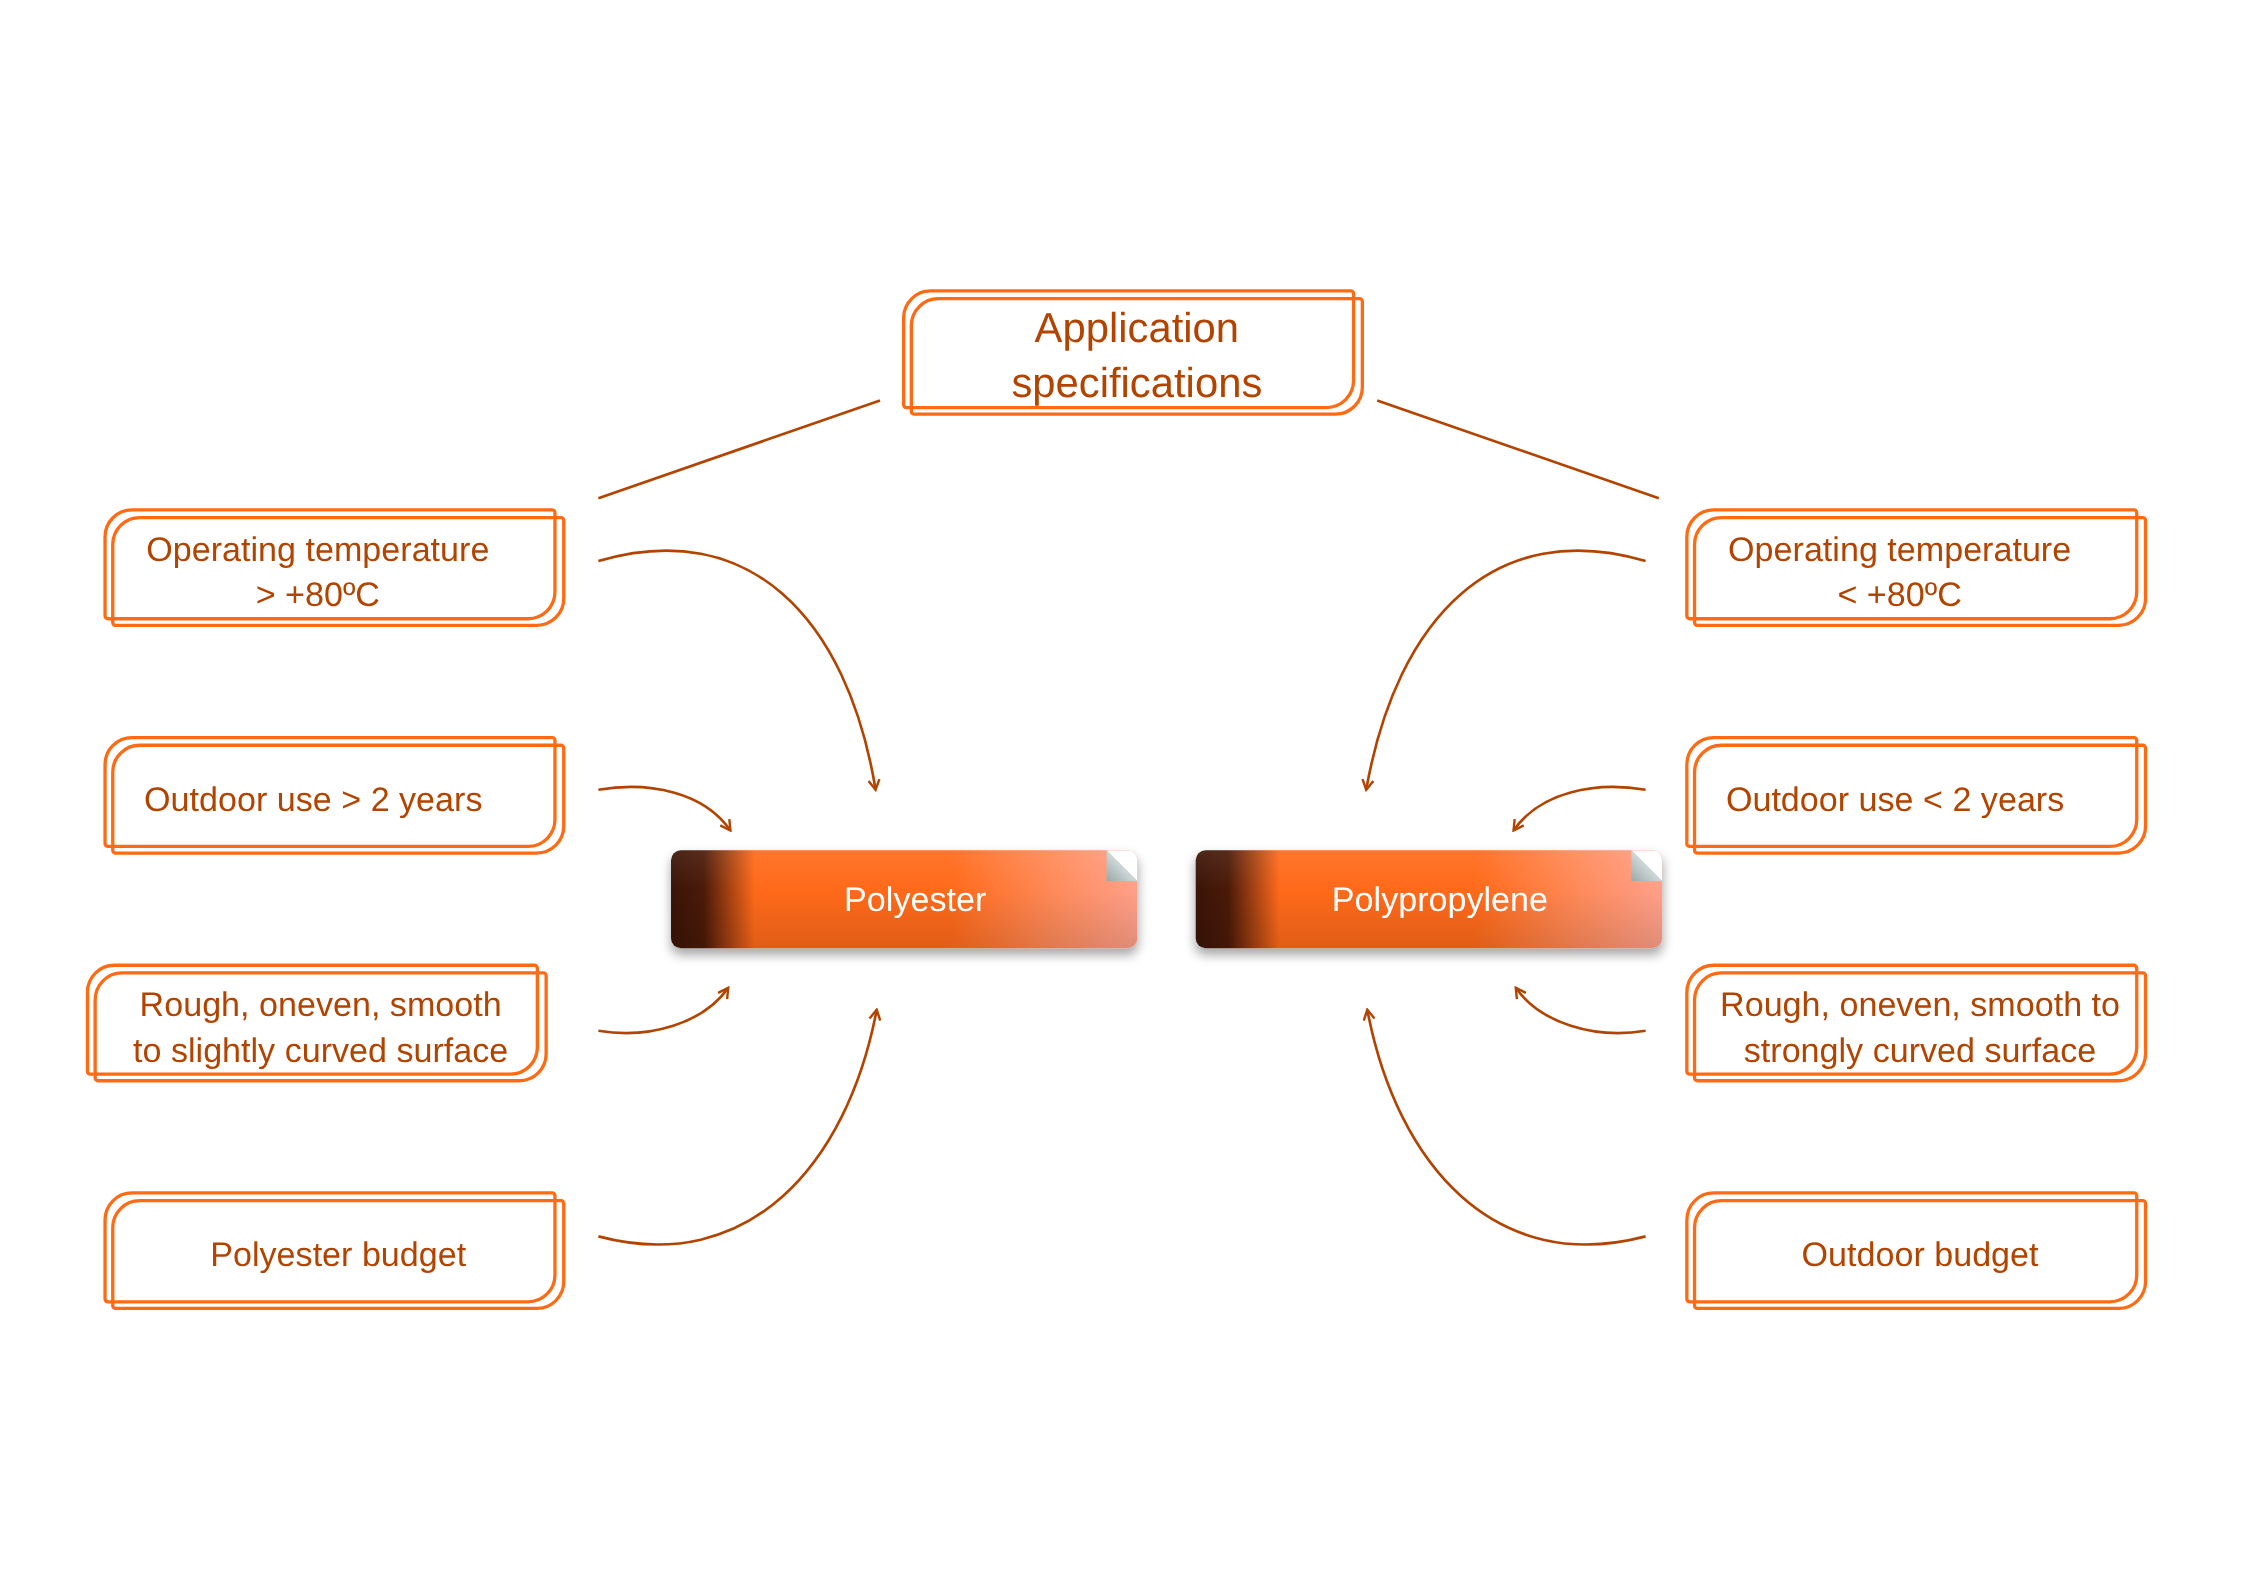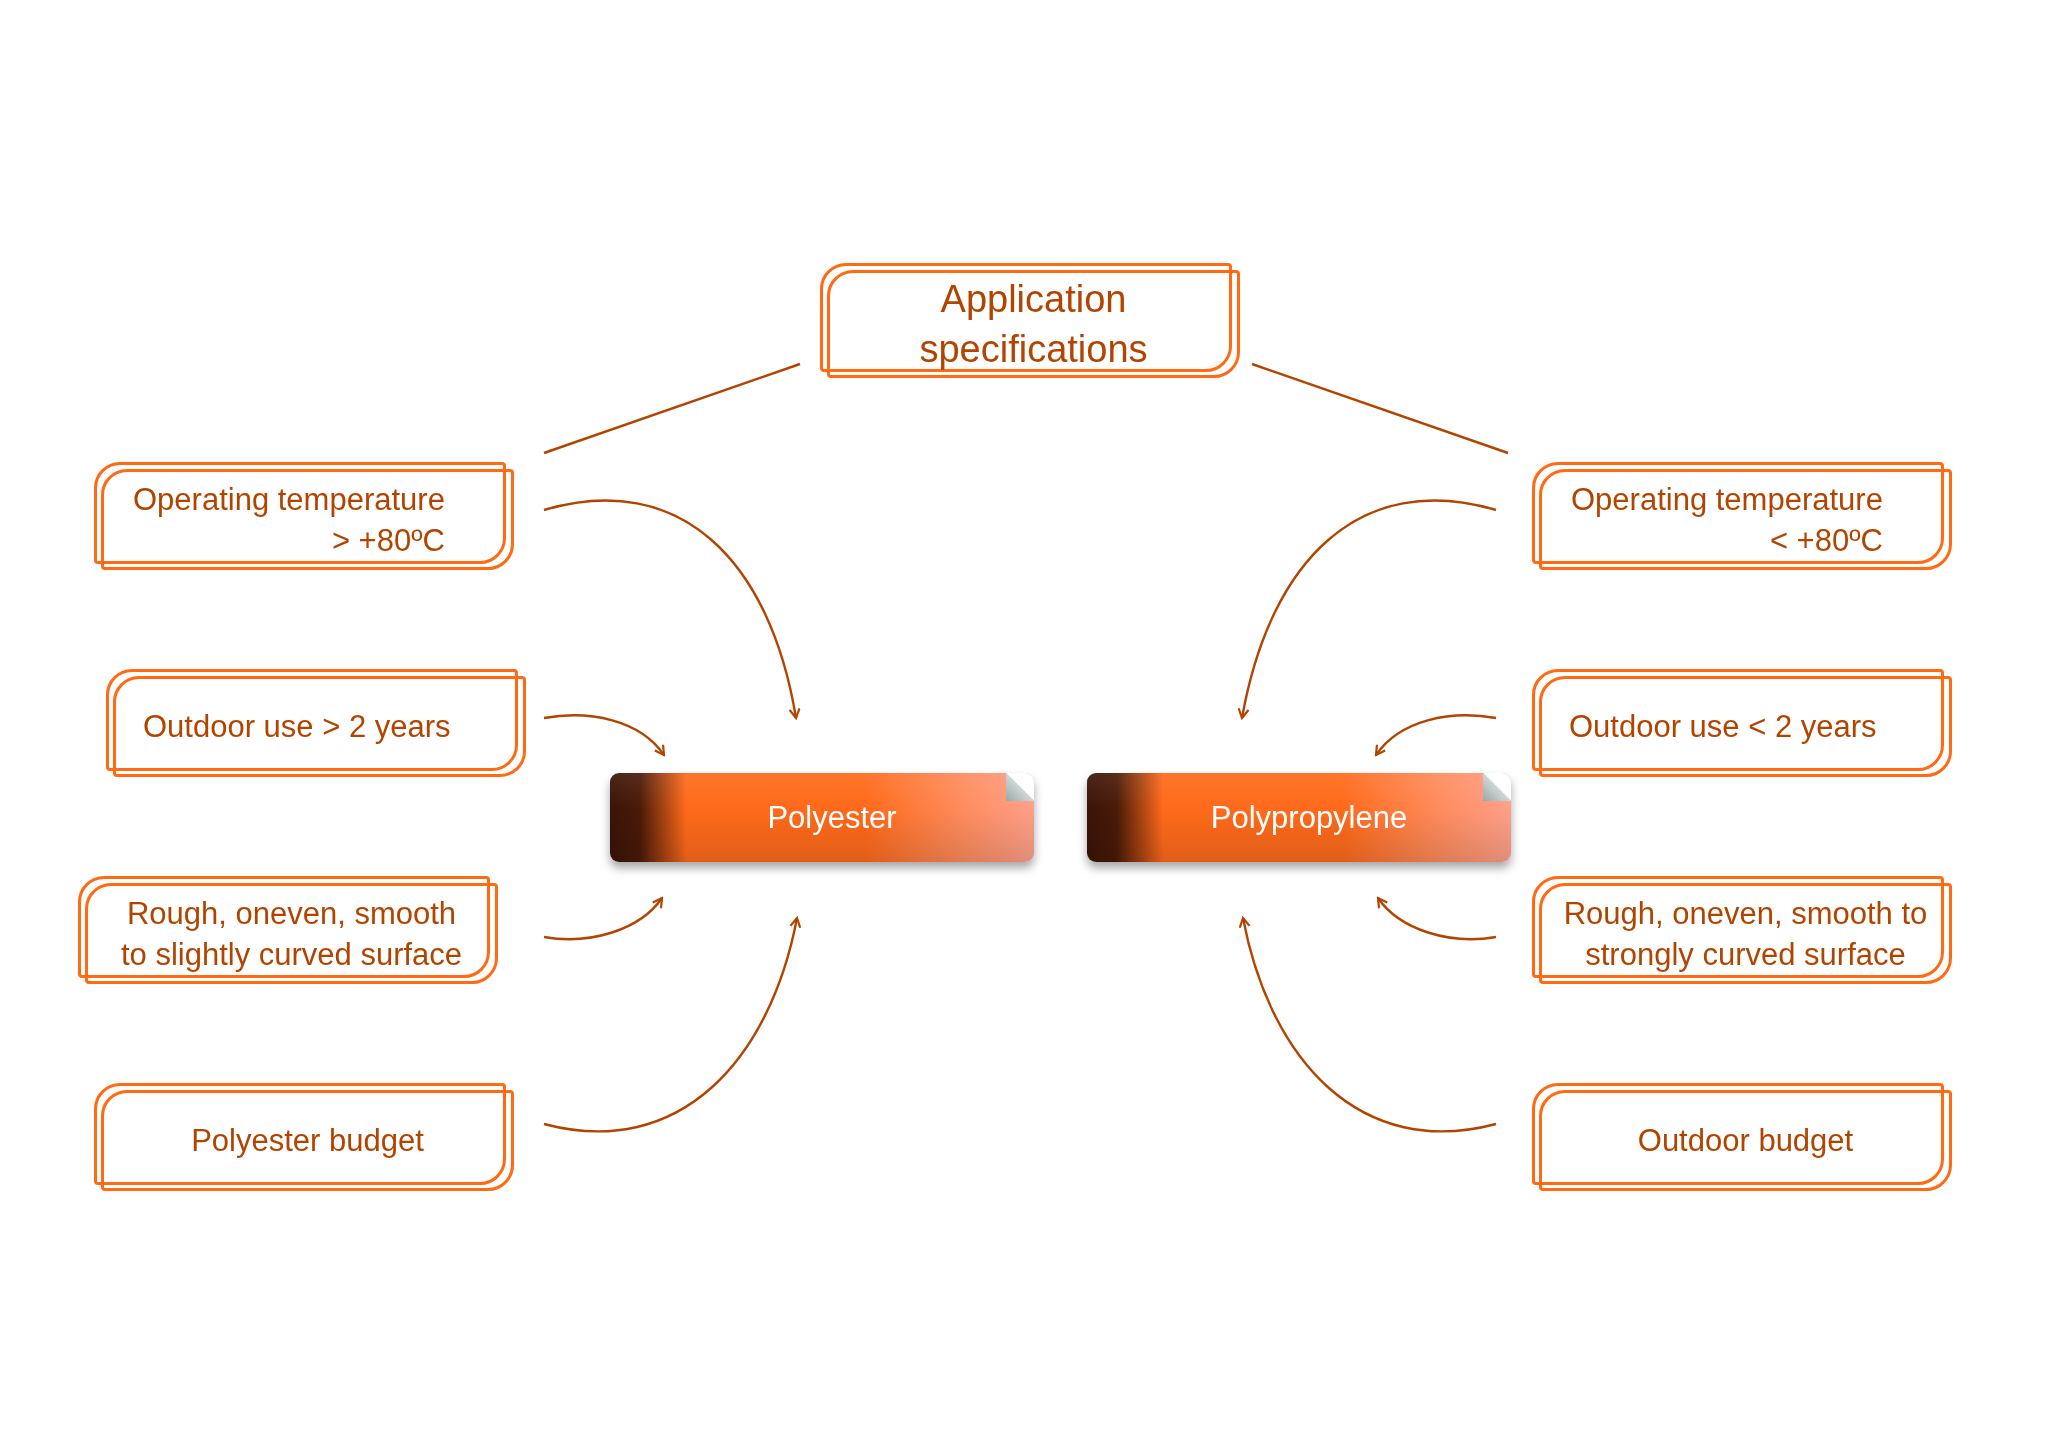"Operating temperature" .box .label.left { text-align: right -> center }
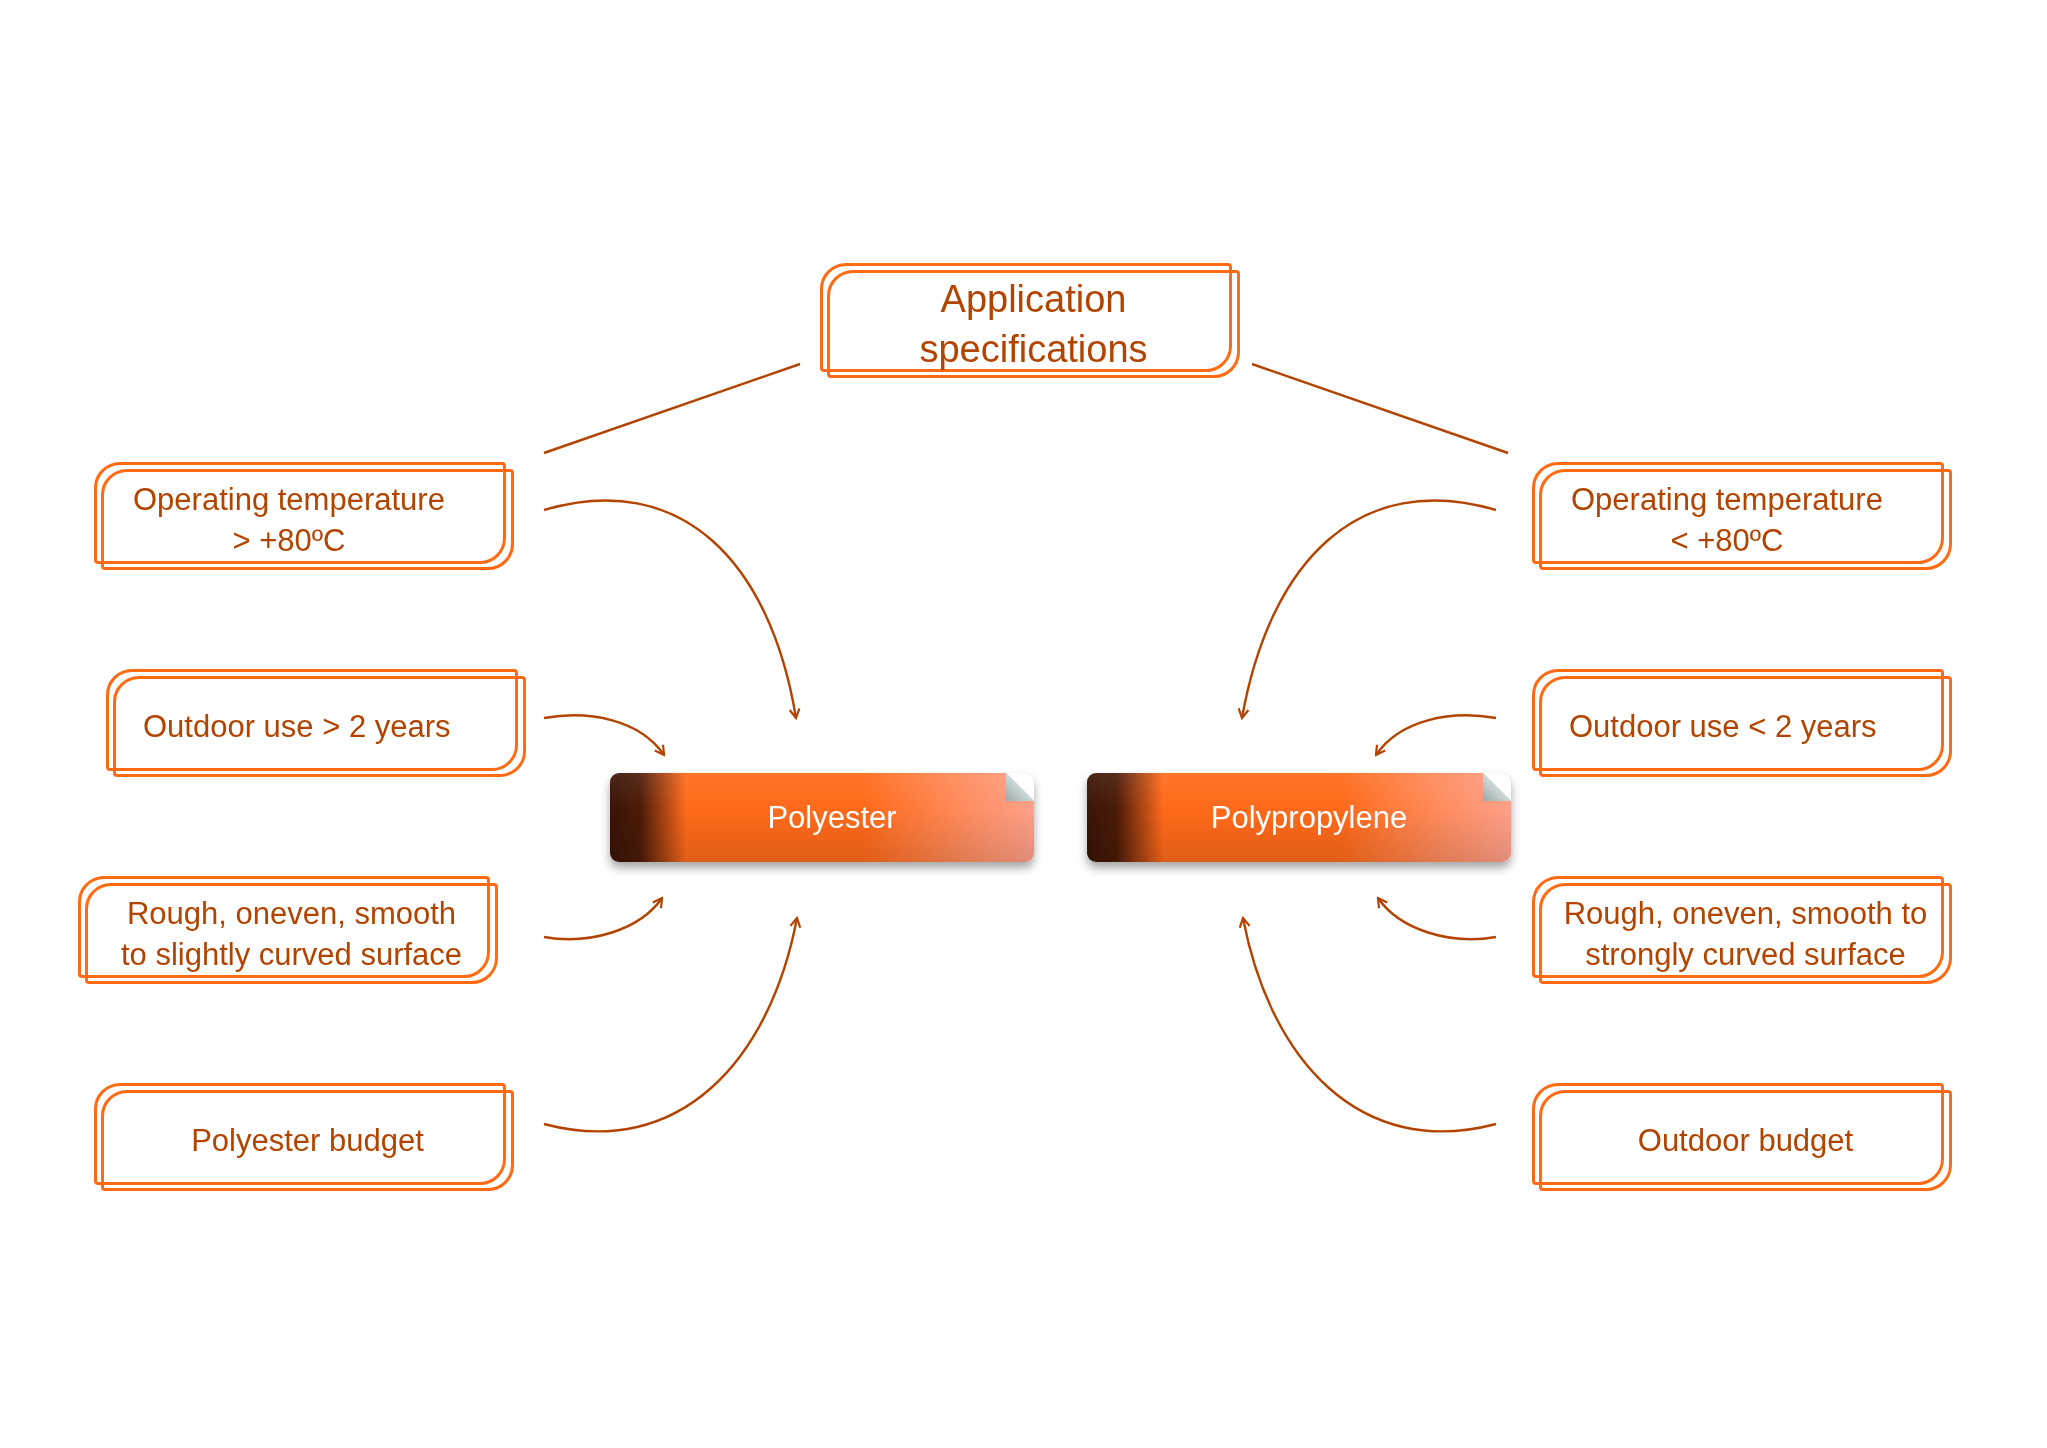"Outdoor use > 2 years" div.box { left: 106px -> 94px }
